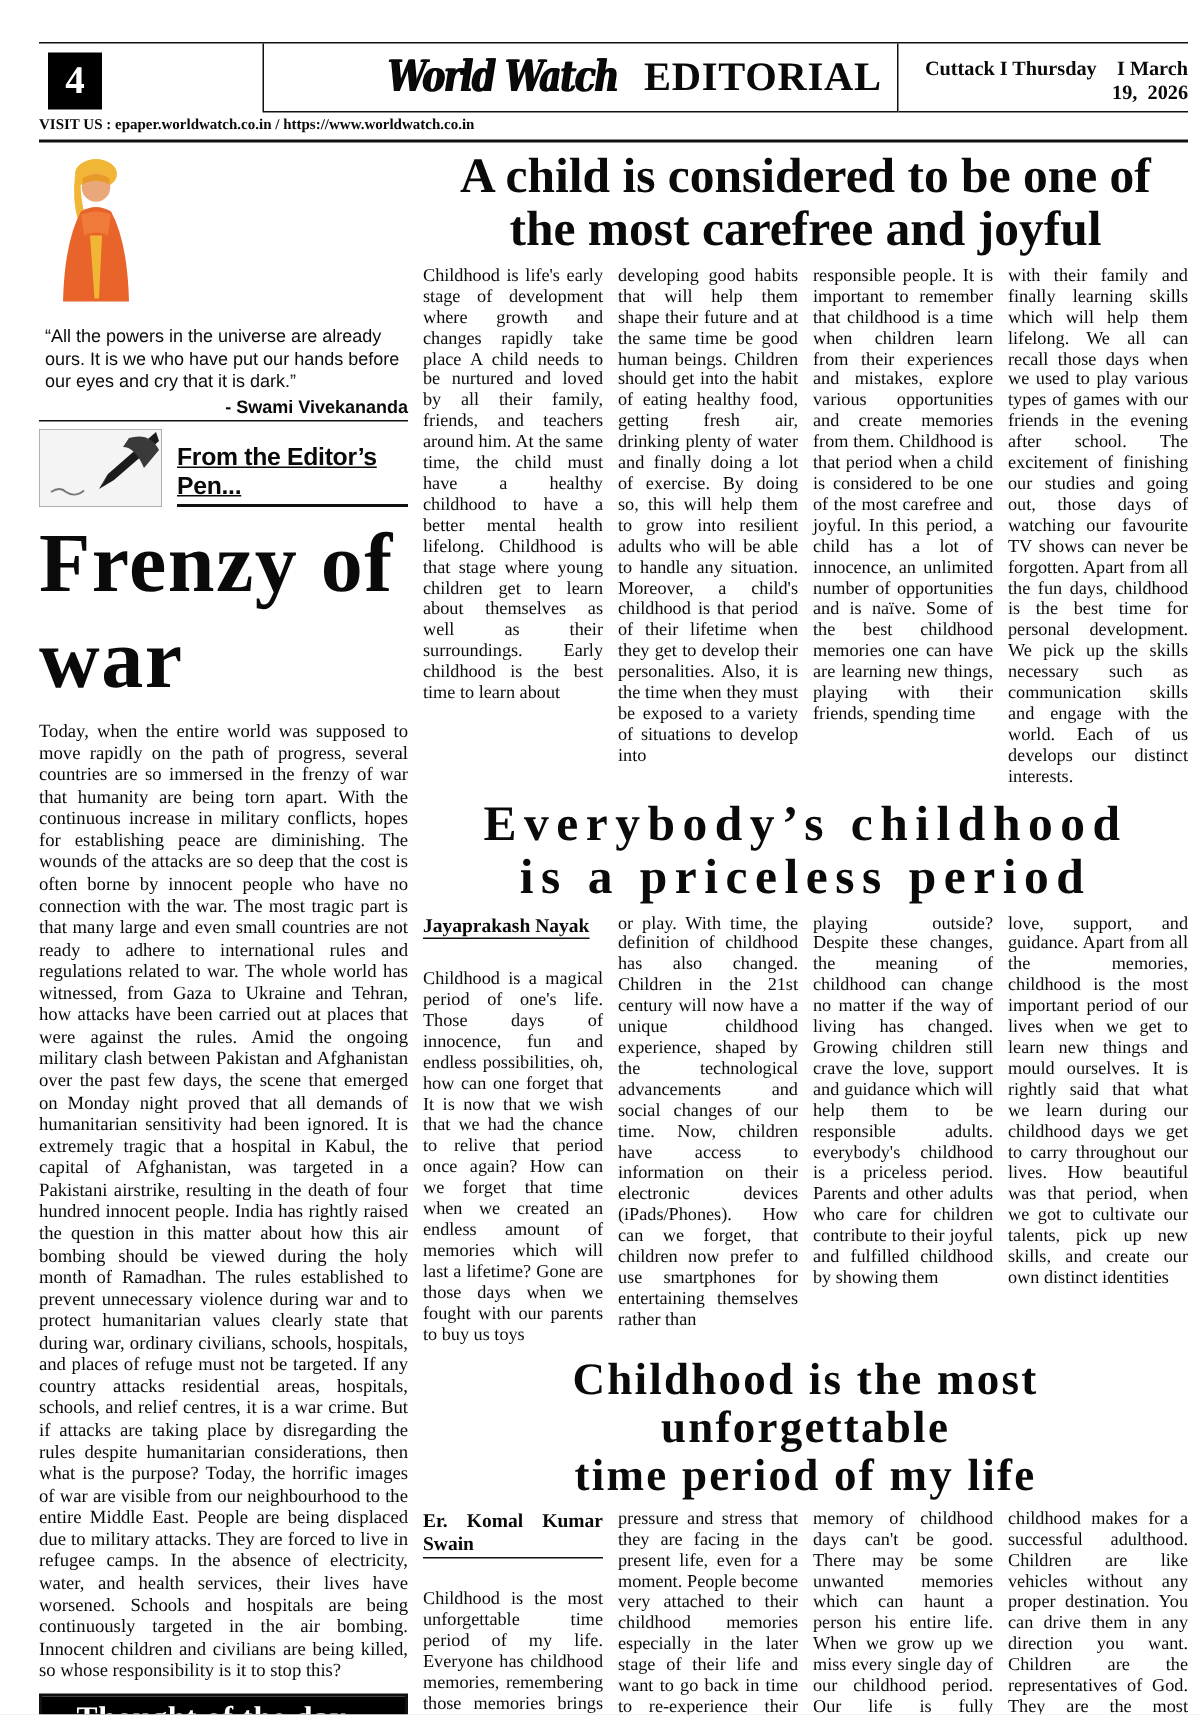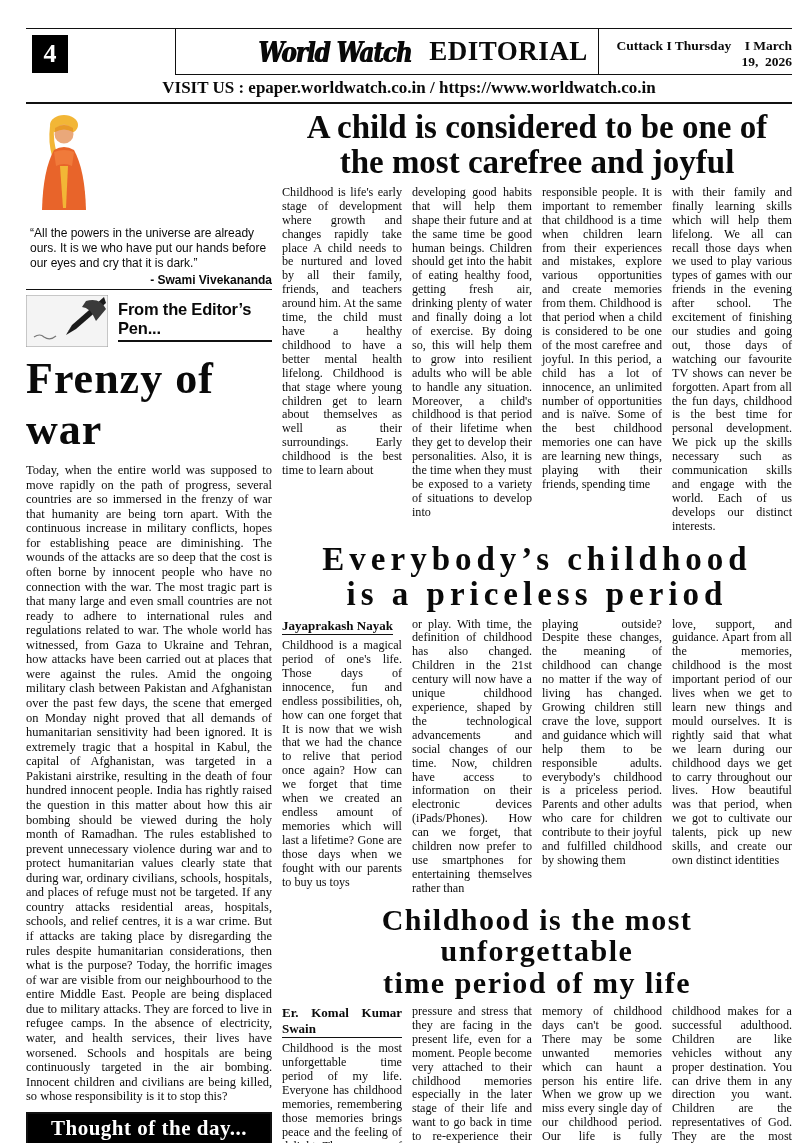"VISIT US : epaper.worldwatch.co.in /" .visit { font-size: 17px -> 10px; text-align: center -> left }
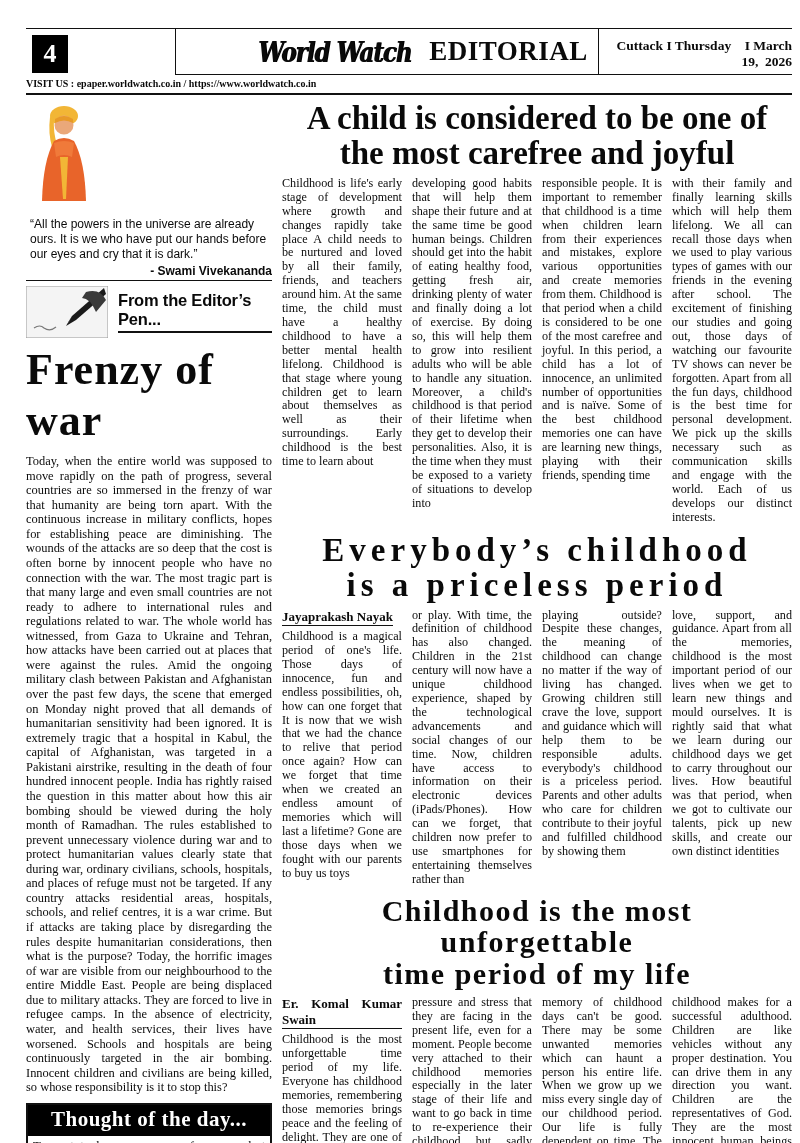"From the Editor’s Pen..." .pen-row { align-items: center -> flex-end; text-decoration: none -> underline }
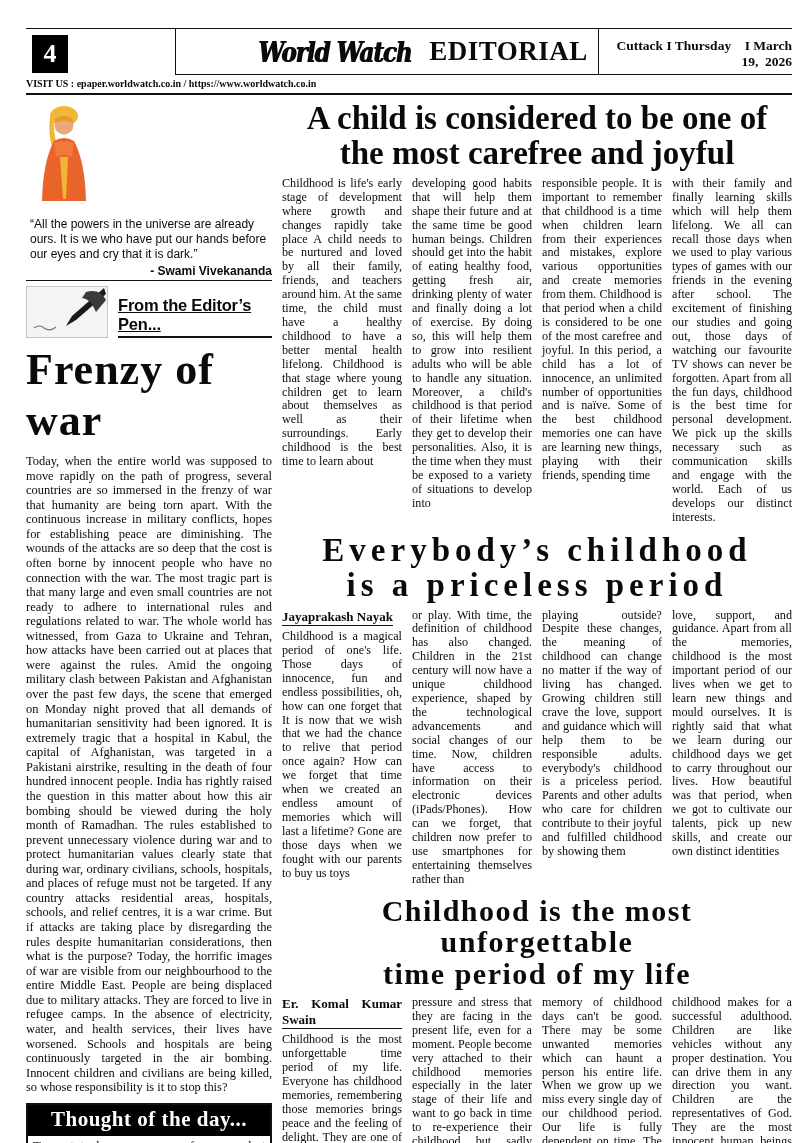"Frenzy of war" .ed-title { font-size: 44px -> 56px }
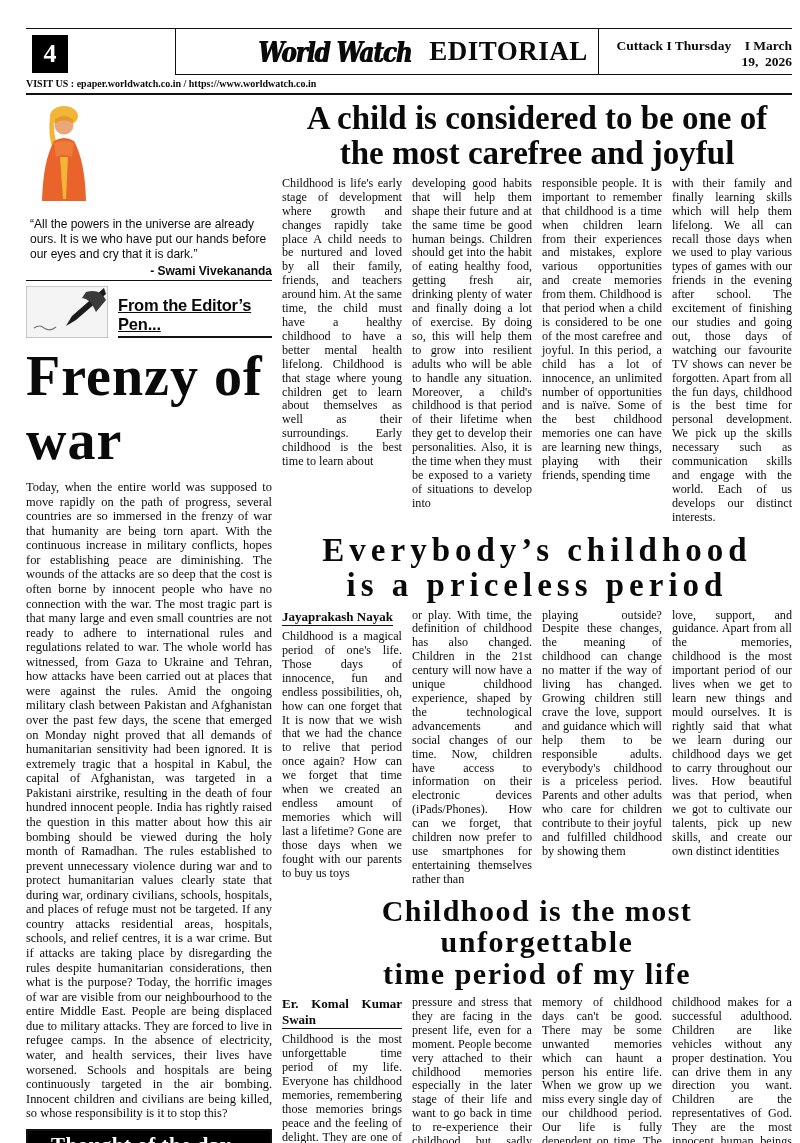"Jayaprakash Nayak" .byline.underlined { margin-bottom: 4px -> 20px }
